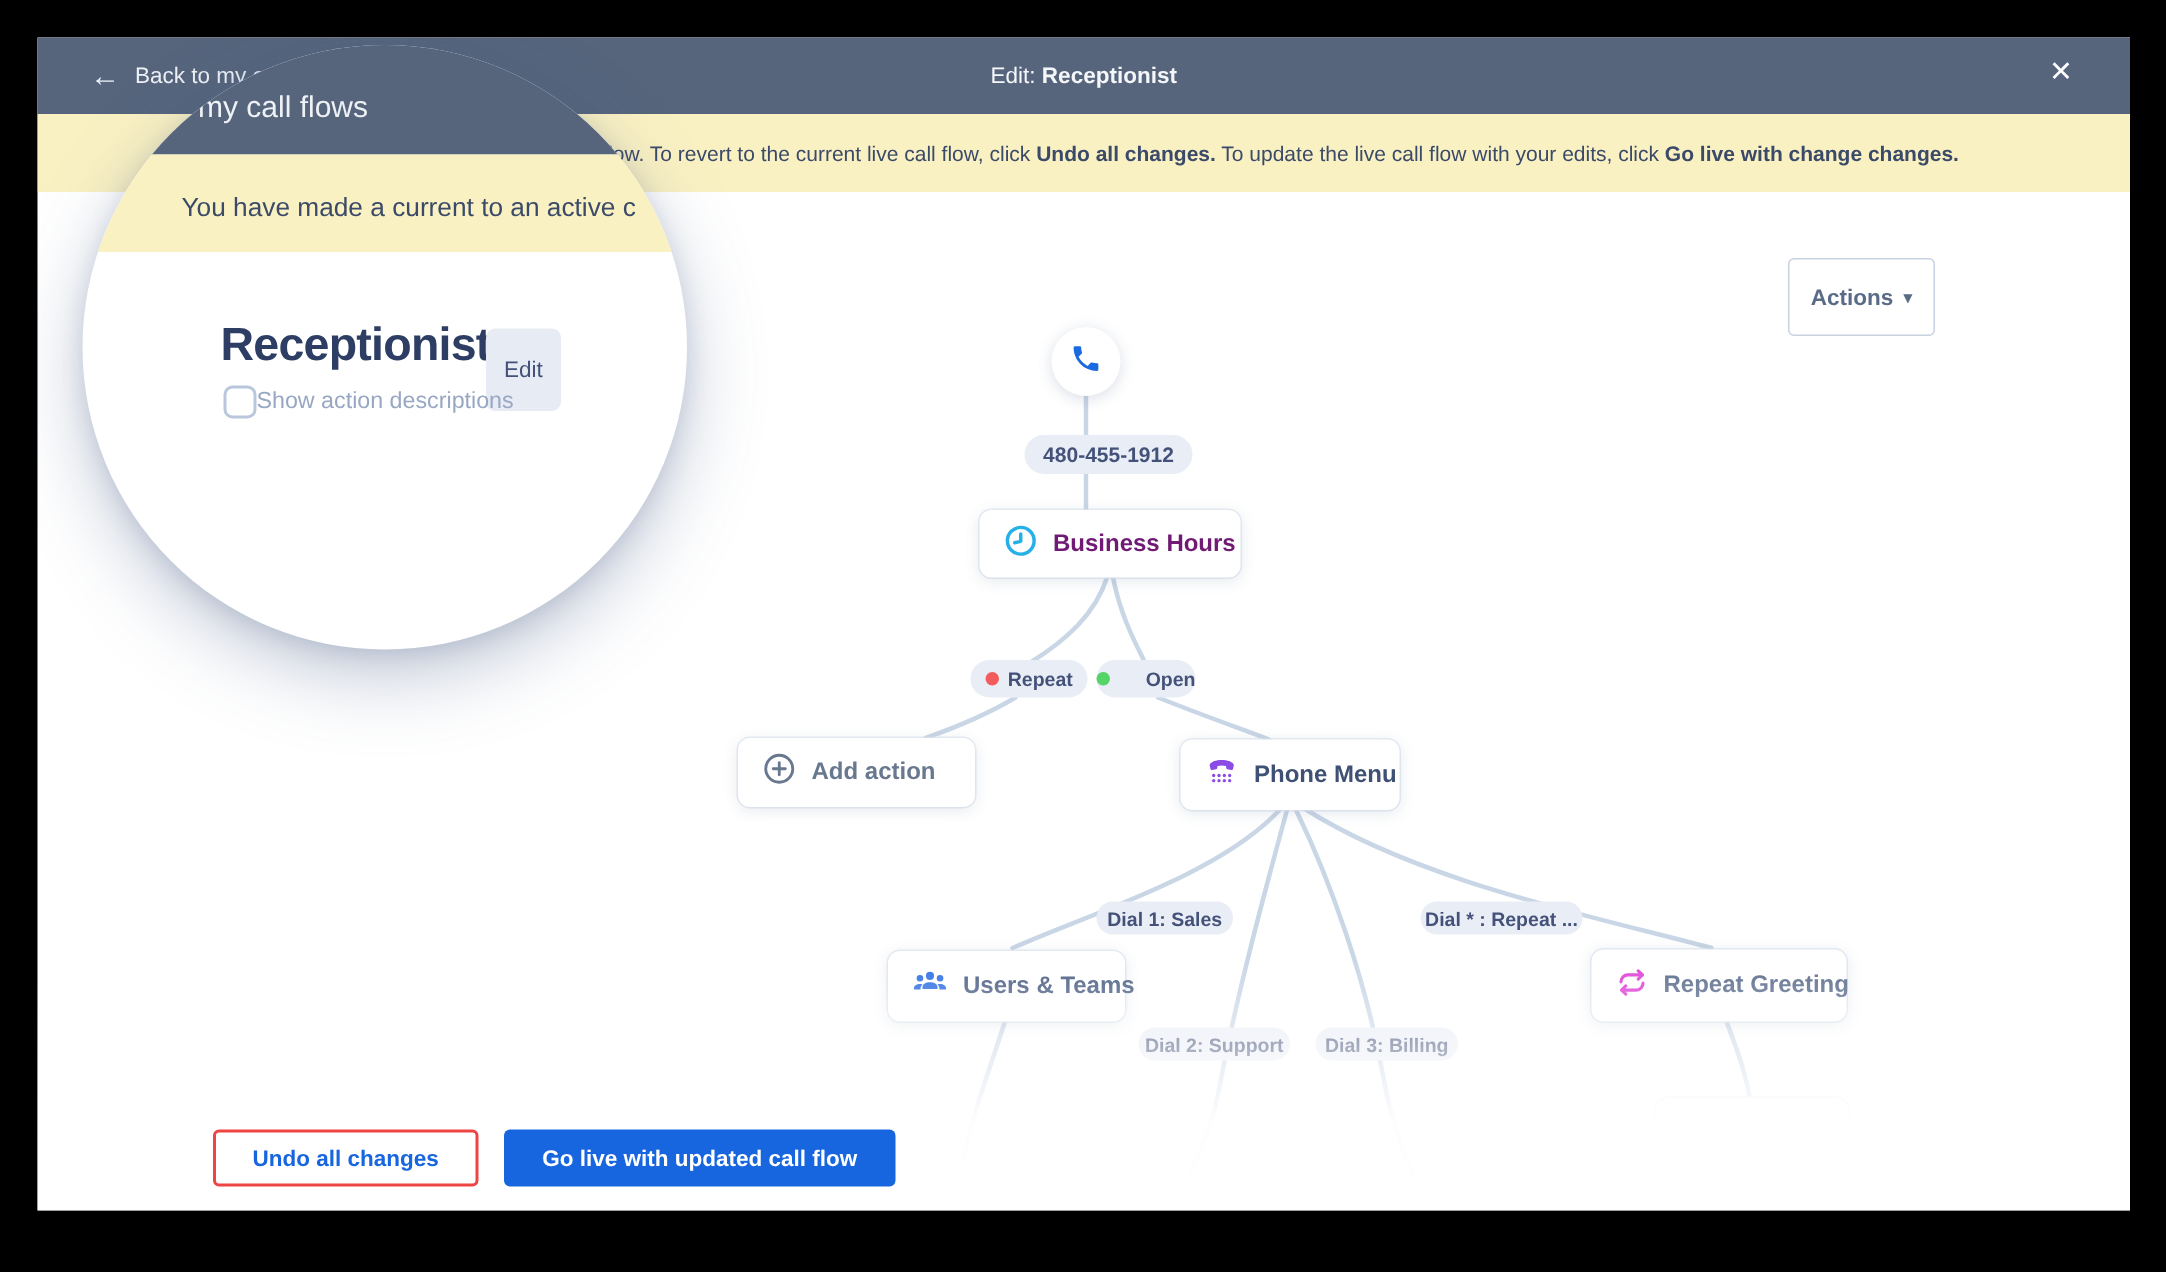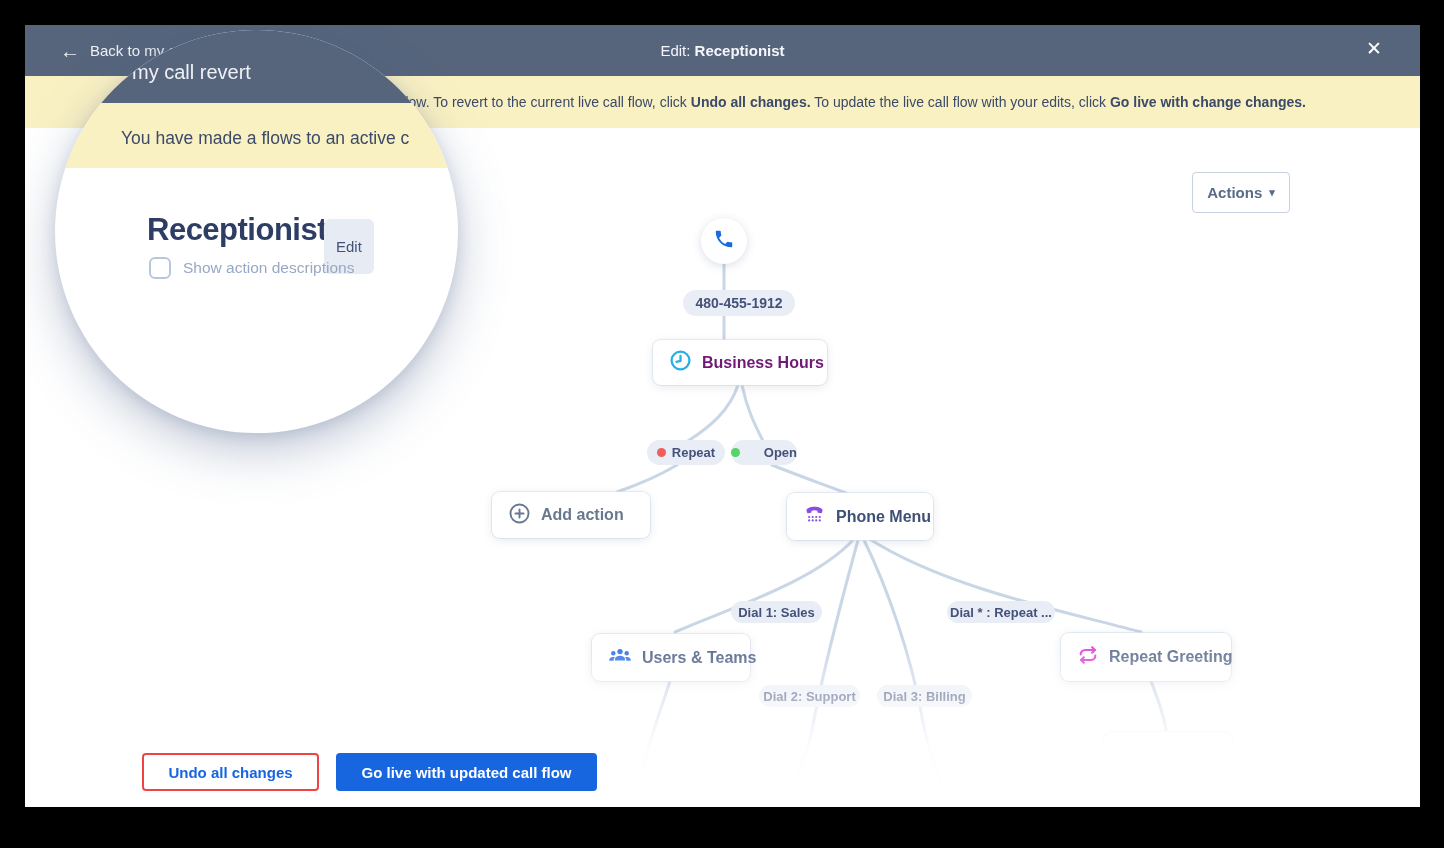"my call revert" span.sp-nav { text: revert -> flows }
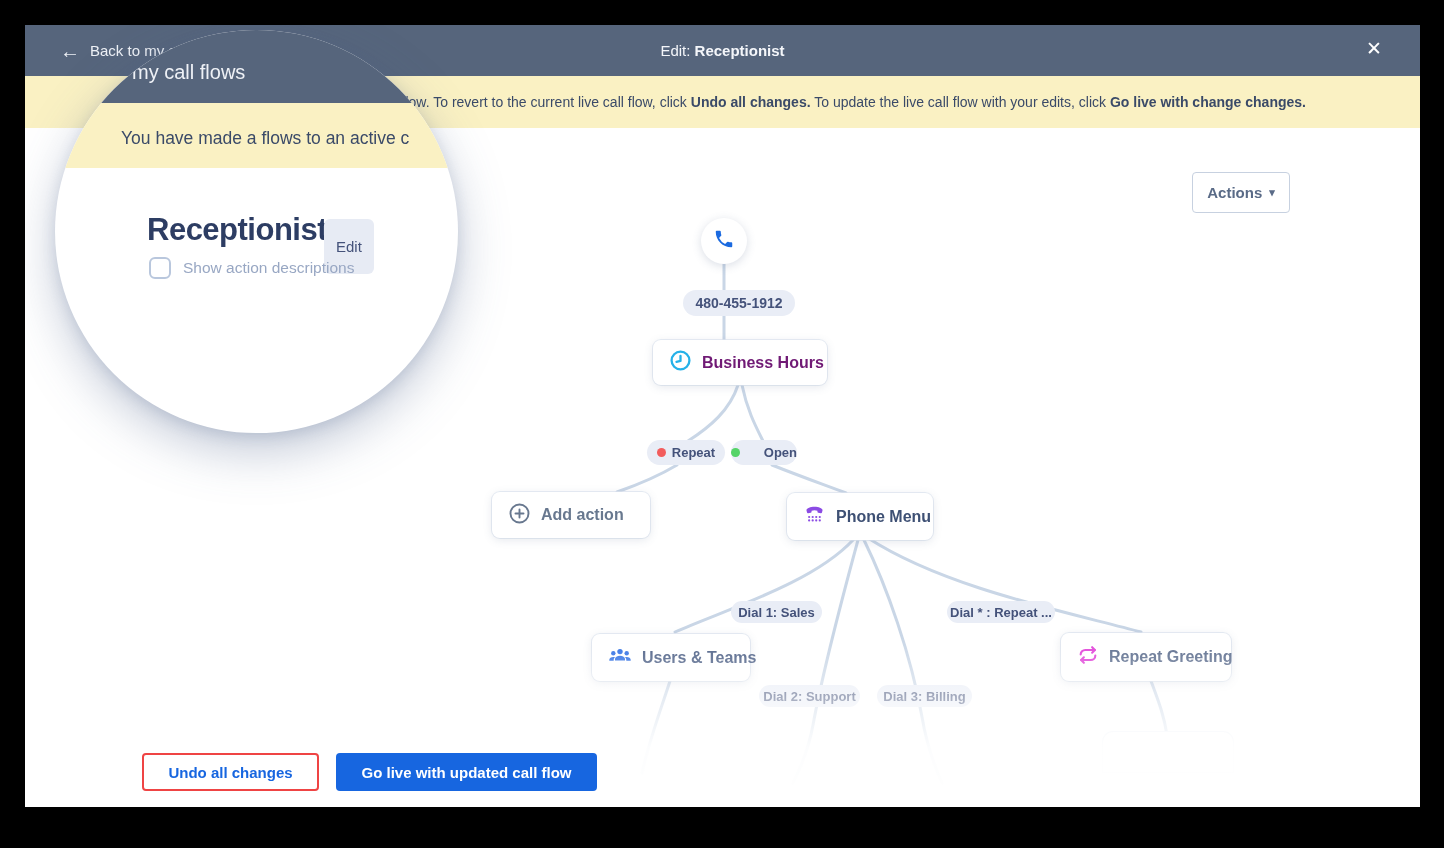"You have made a flows" span.sp-banner-text { text: flows -> current }
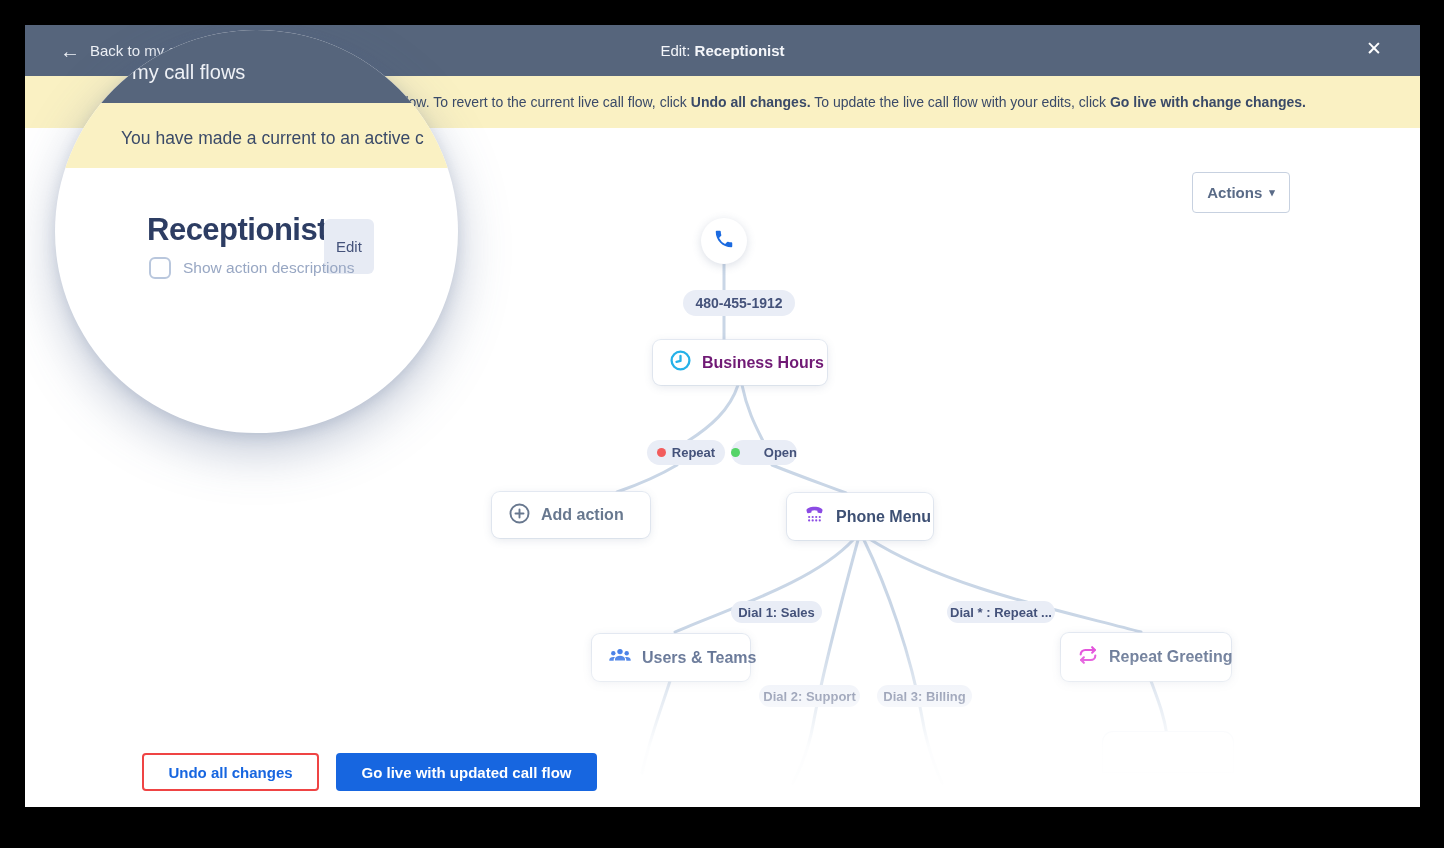"Actions" .actions-btn { height: 41px -> 52px }
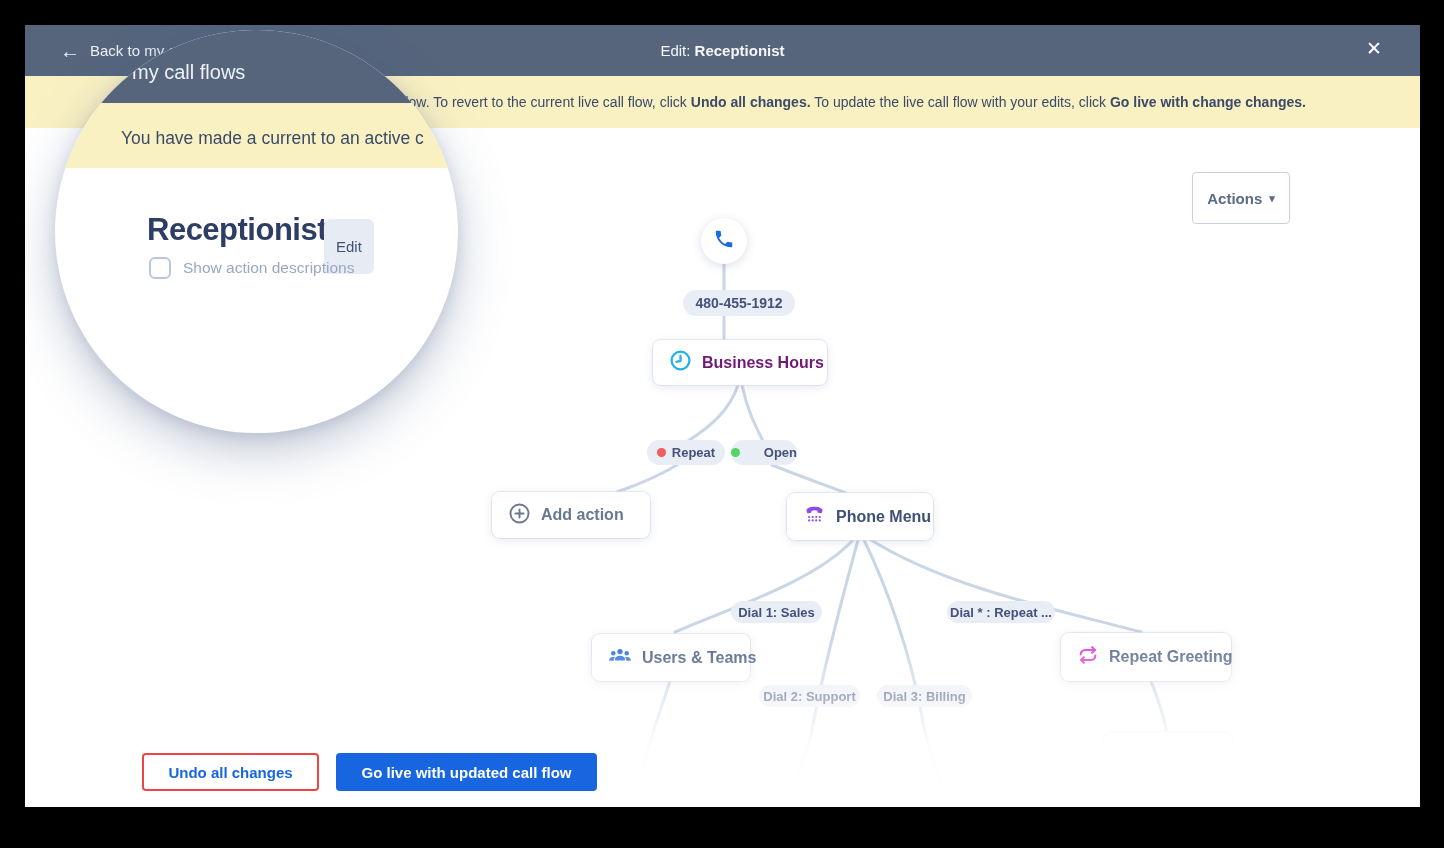"Show action descriptions" .sp-check-row { gap: 12px -> none }
